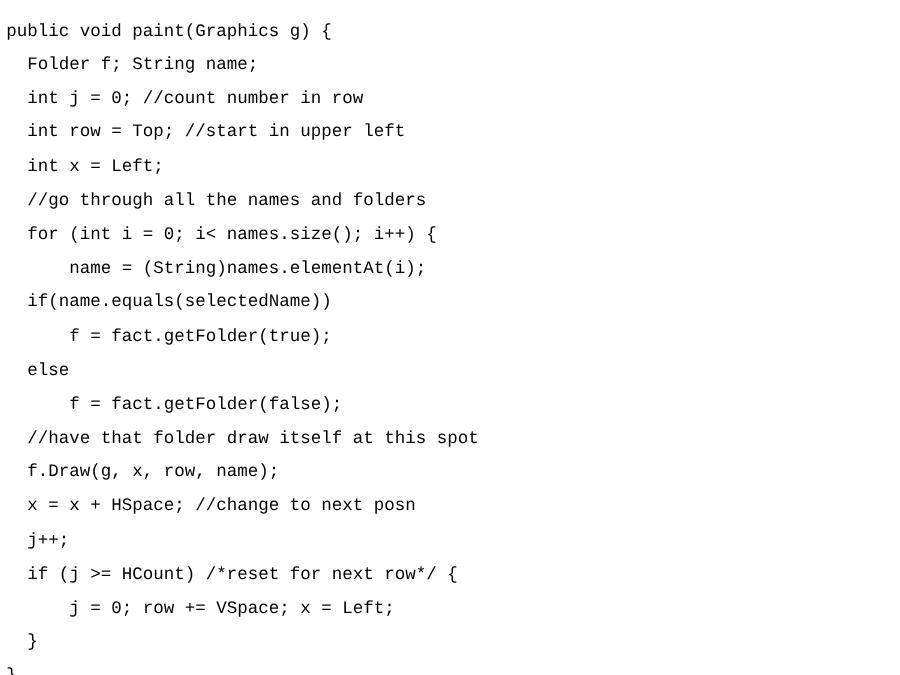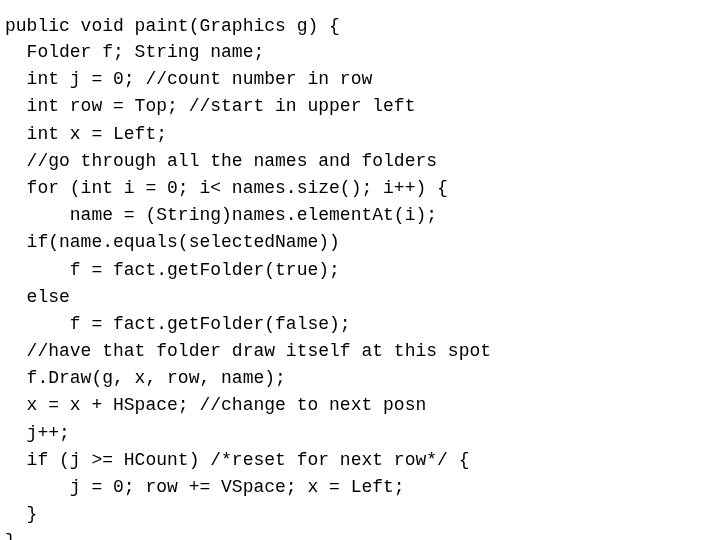"public void paint(Graphics g) {" .code-line { font-size: 18px -> 14px }
